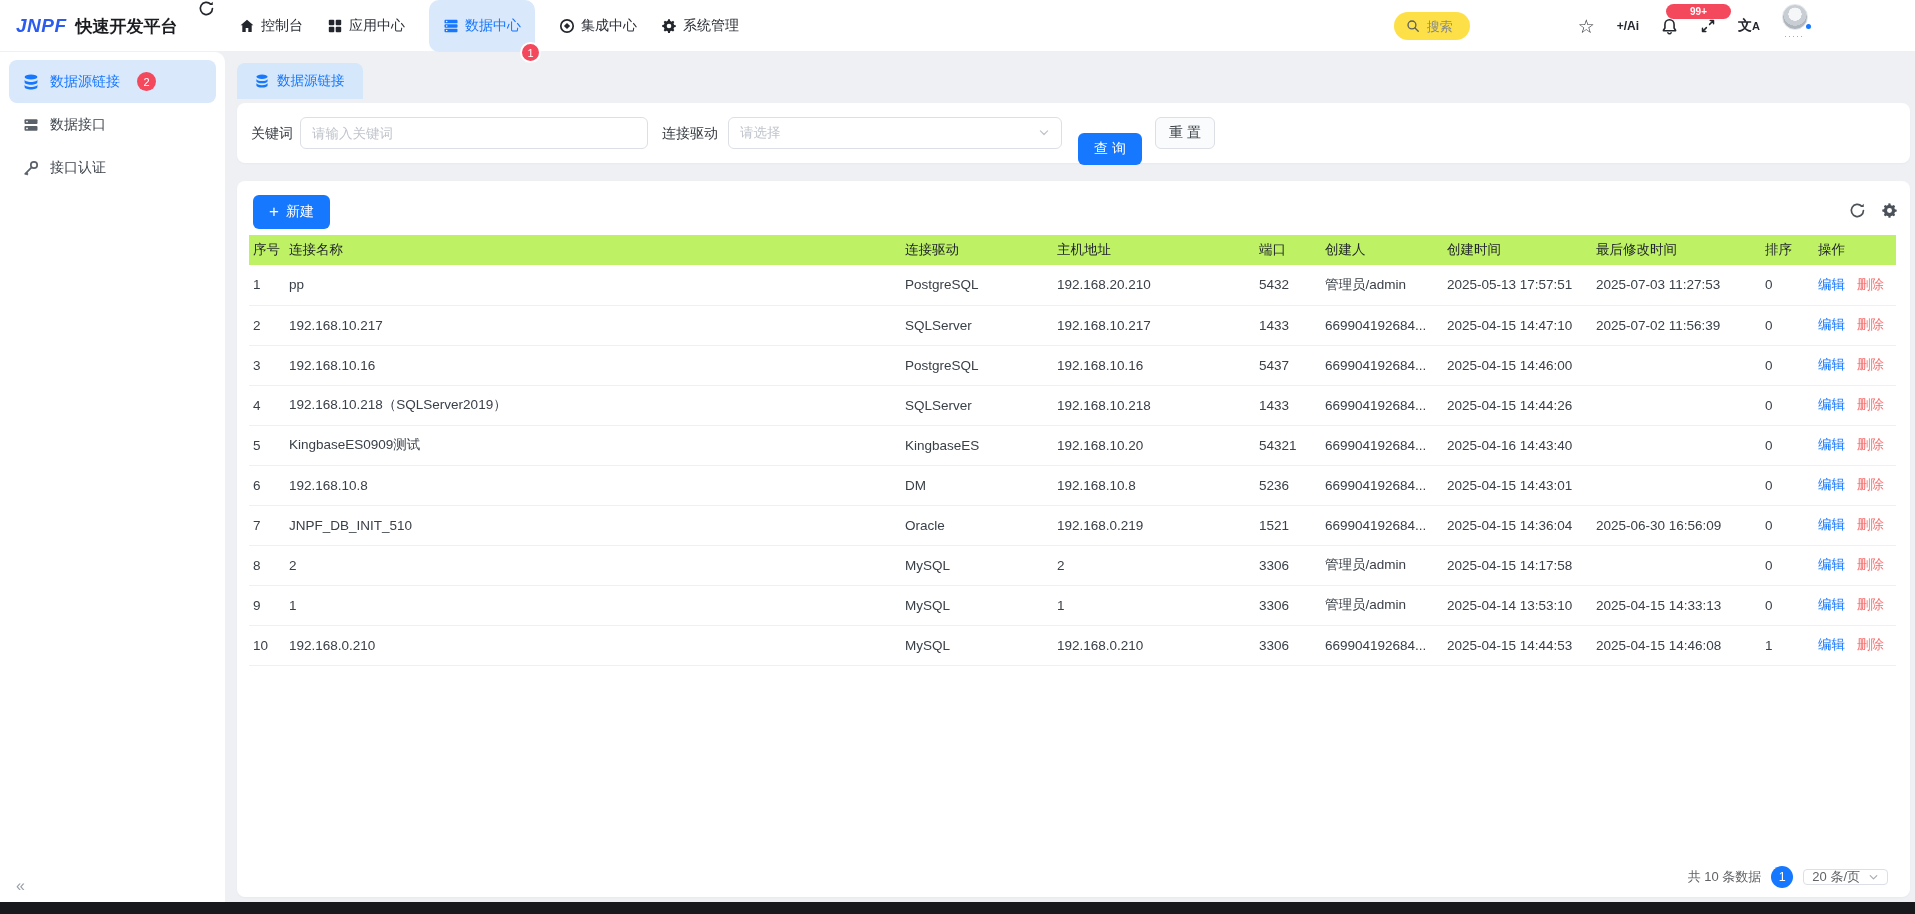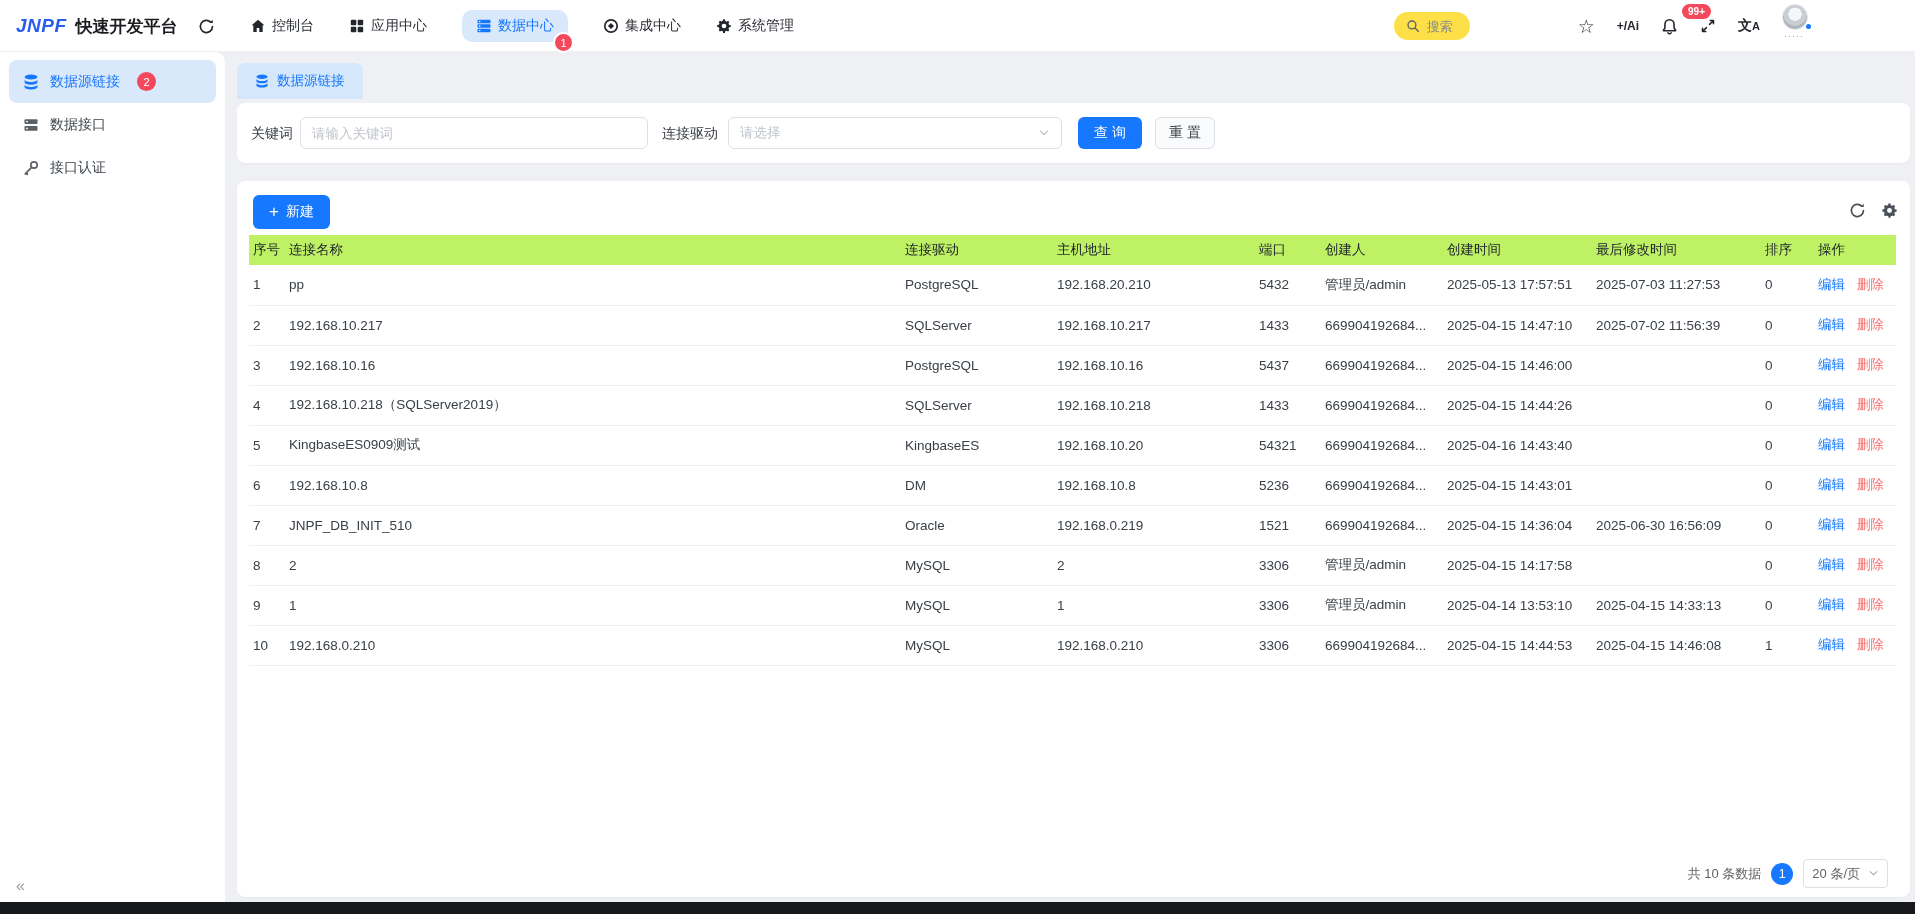"99+" .bell-badge { left: 21px -> 5px; padding: 2px 6px -> 2px 24px }
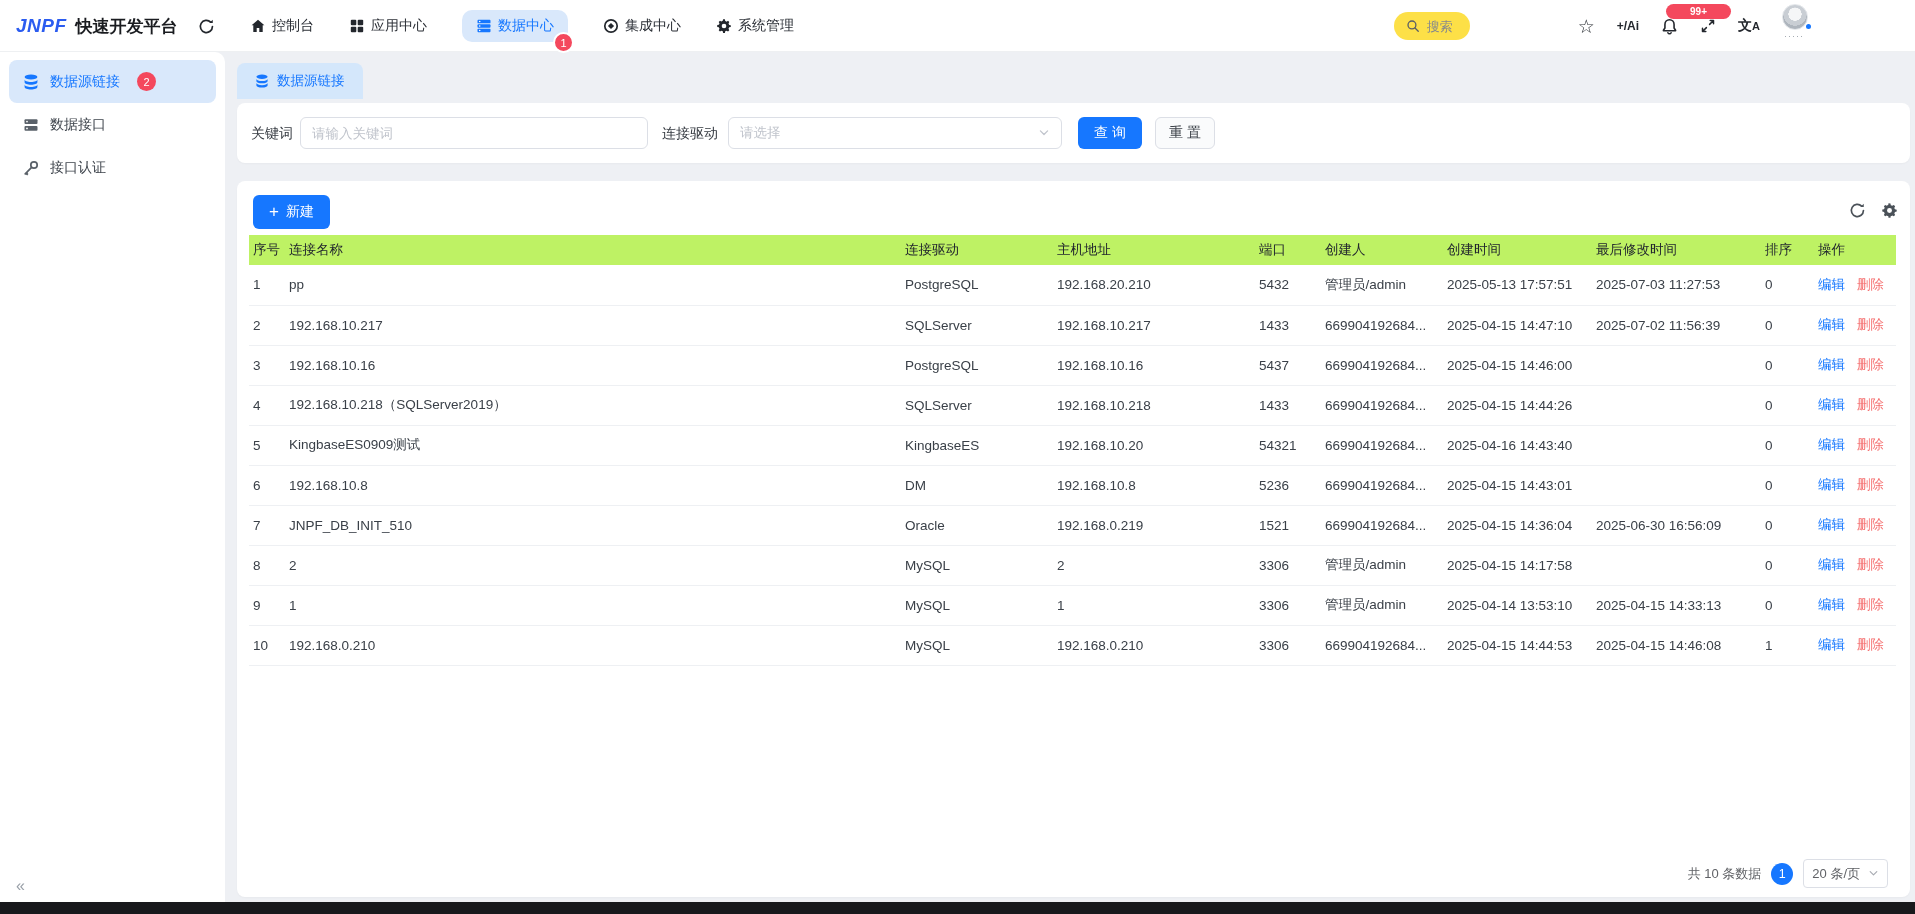"控制台" .main-nav { align-items: center -> none; gap: 35px -> 24px }
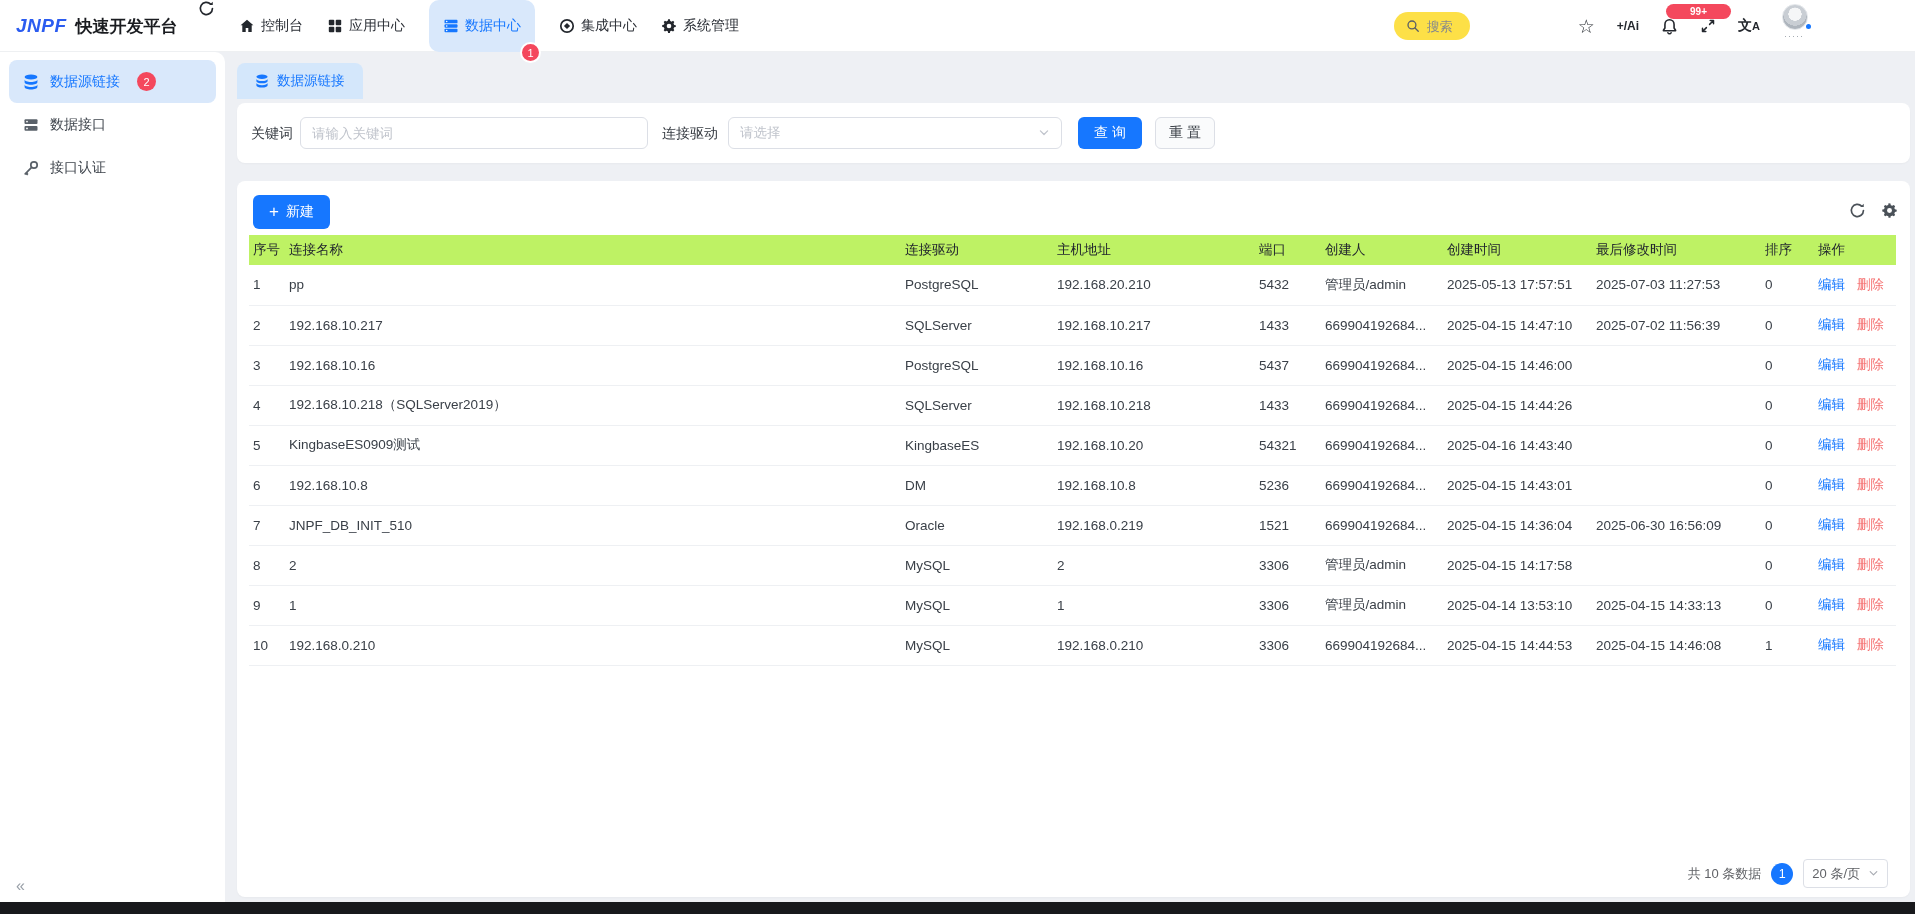"查 询" .btn-search { top: 14px -> 30px }
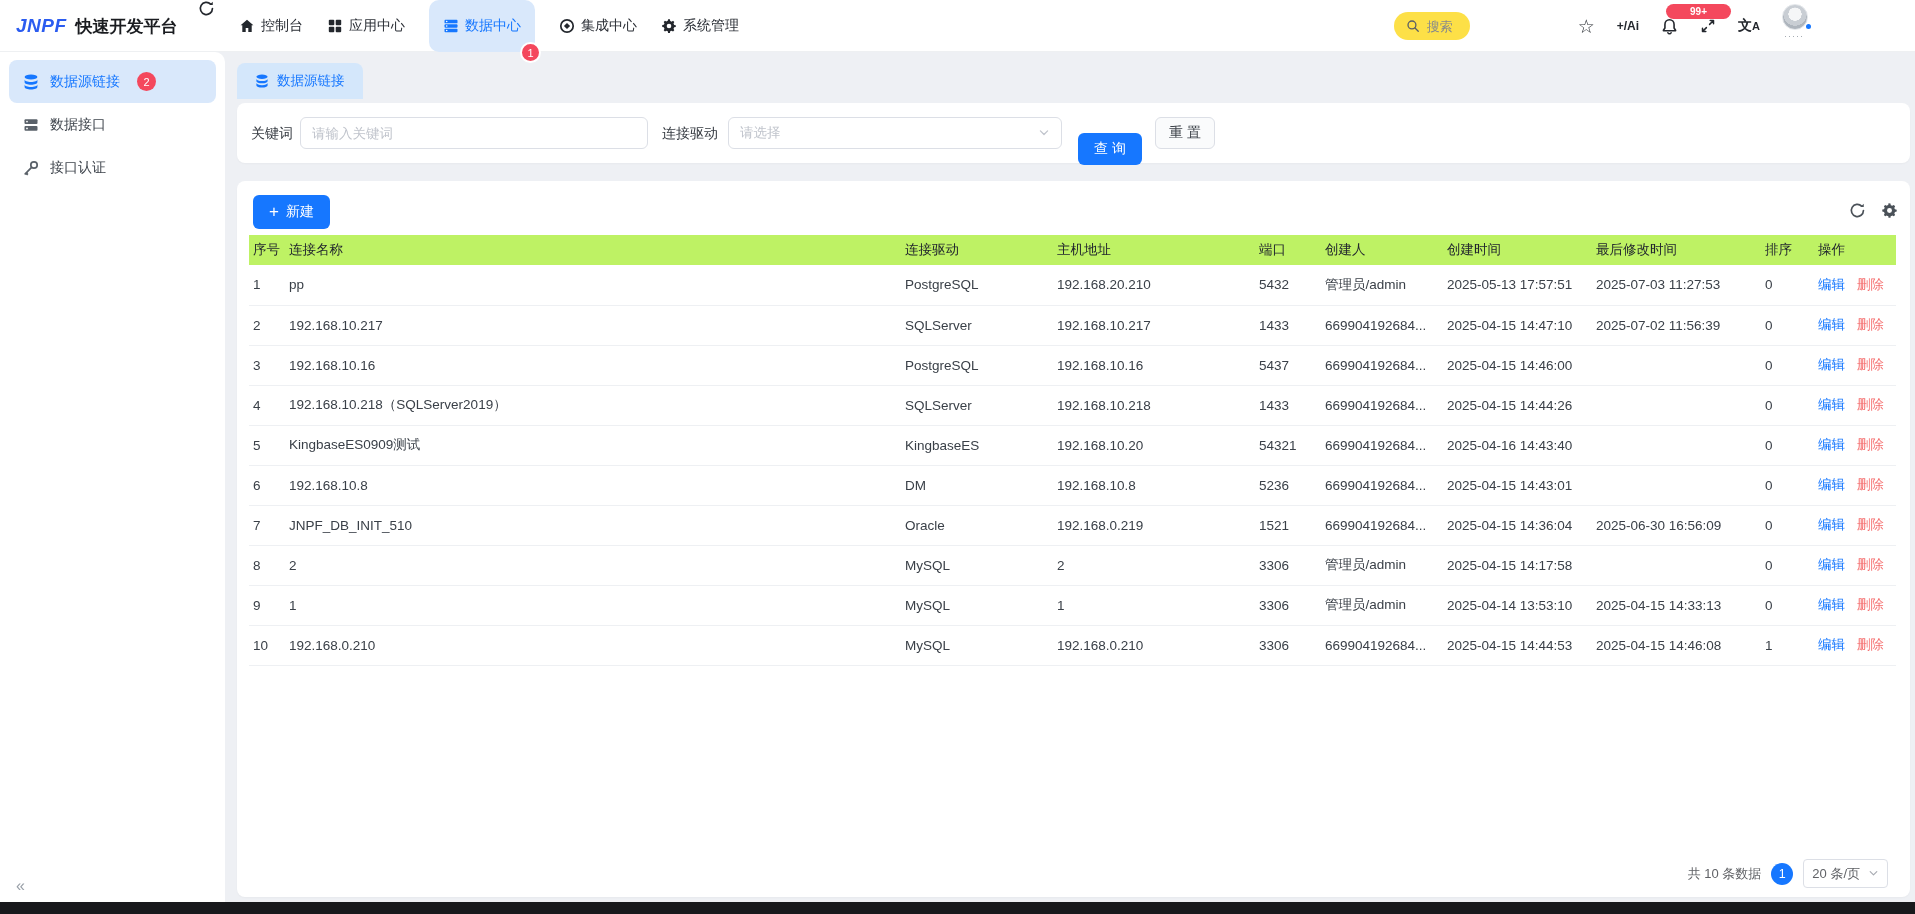"20 条/页" .pg-size { height: 29px -> 16px }
